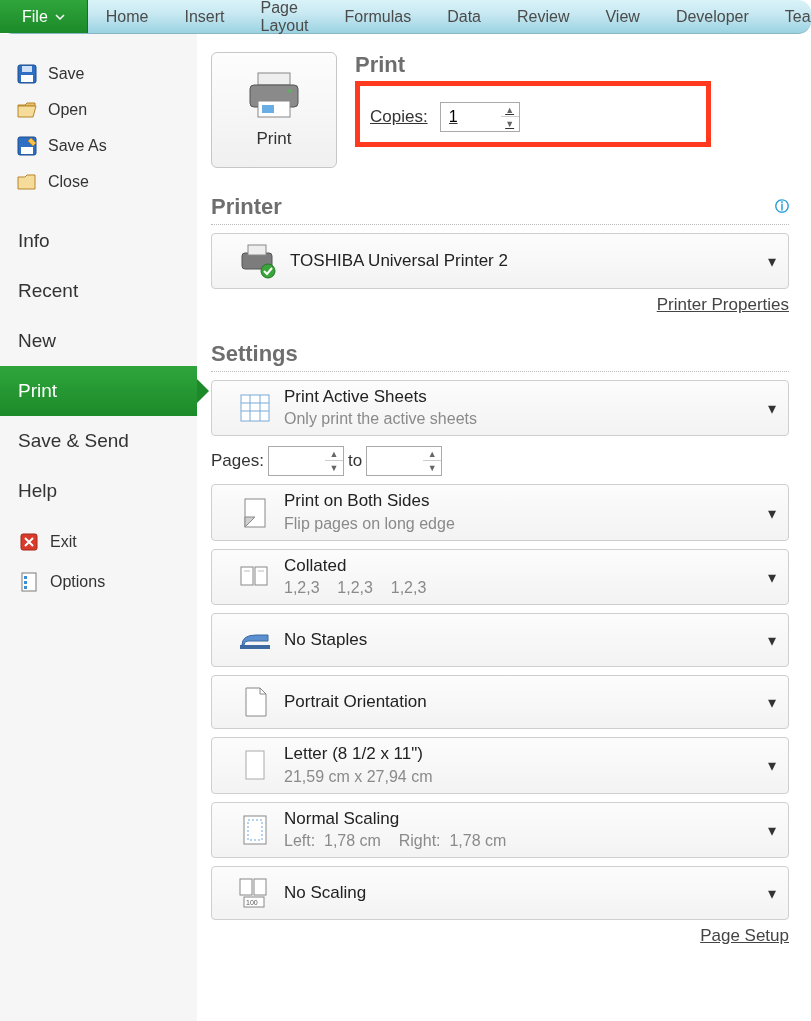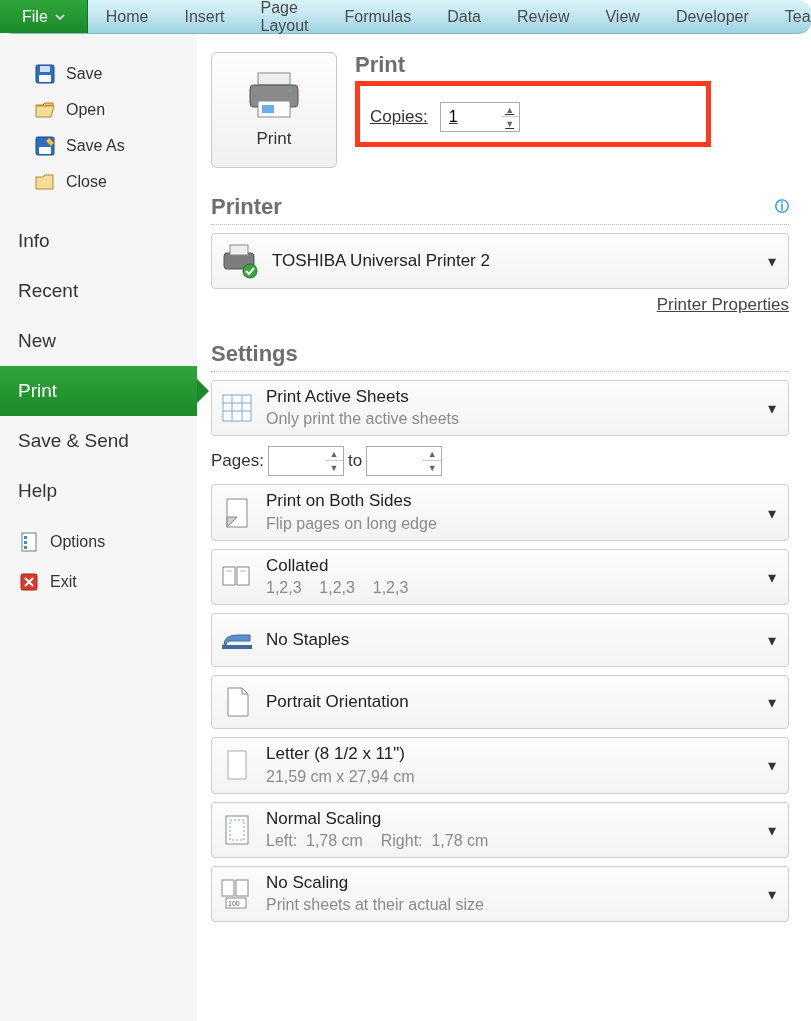"Save" .qa-list { padding: 0 30px -> 0 12px }
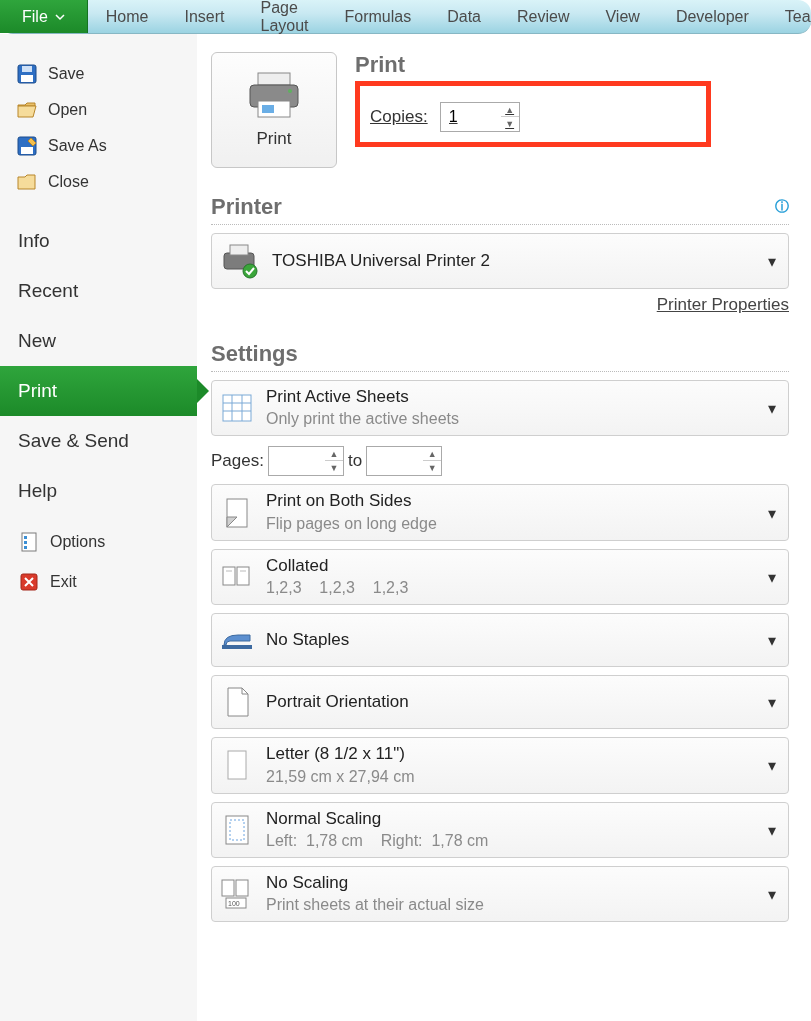"TOSHIBA Universal Printer 2" .panel { padding: 6px 8px -> 6px 26px }
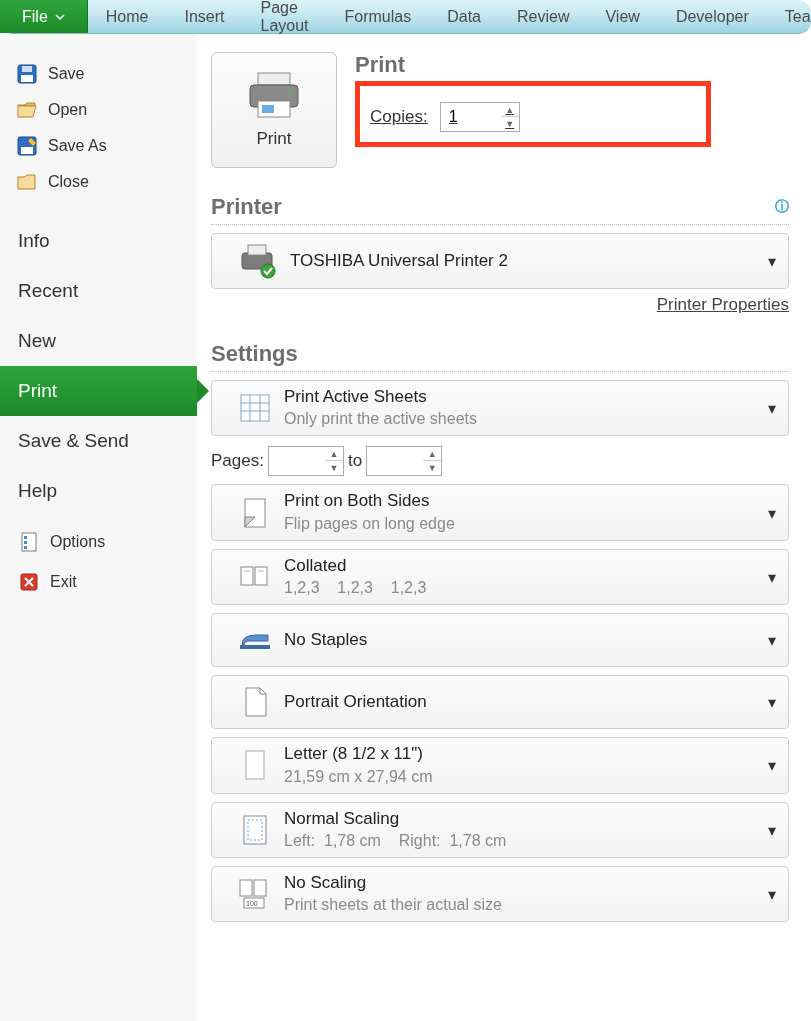"Options" div.bottom-item { order: before "Exit" -> after "Exit" }
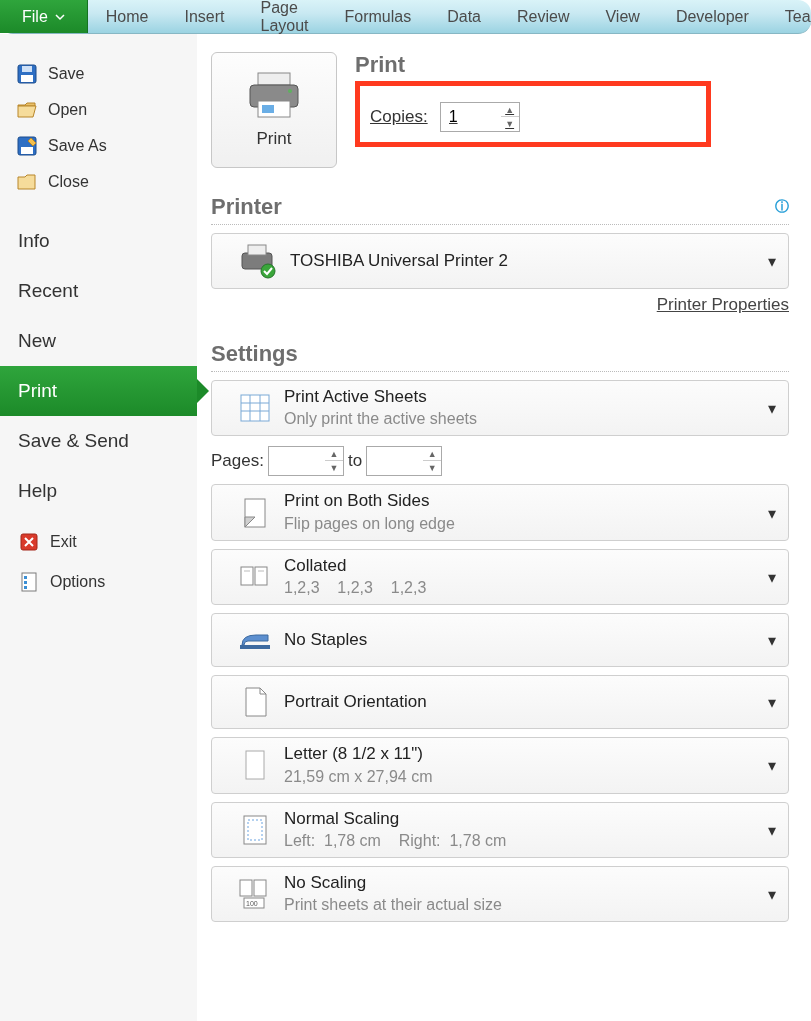"Print sheets at their actual" div.panel-sub { html: <div>Print sheets at their actual size</div> -> none }
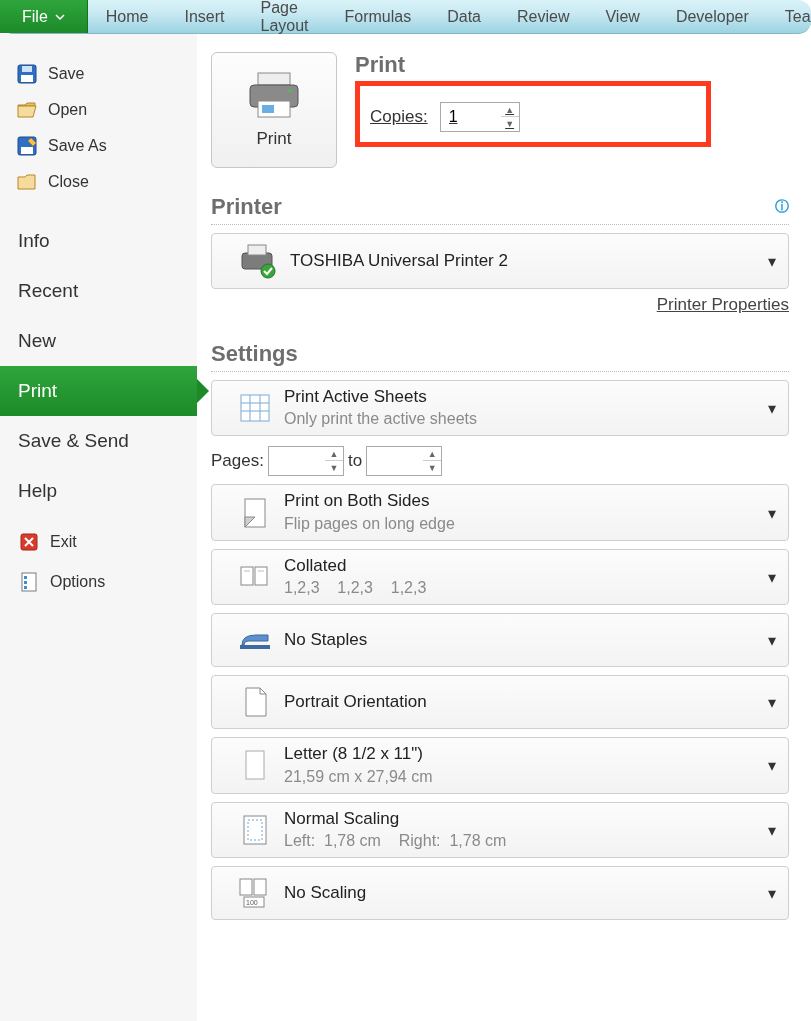"Page Setup" div.link-right { html: none -> <div><a>Page Setup</a></div> }
